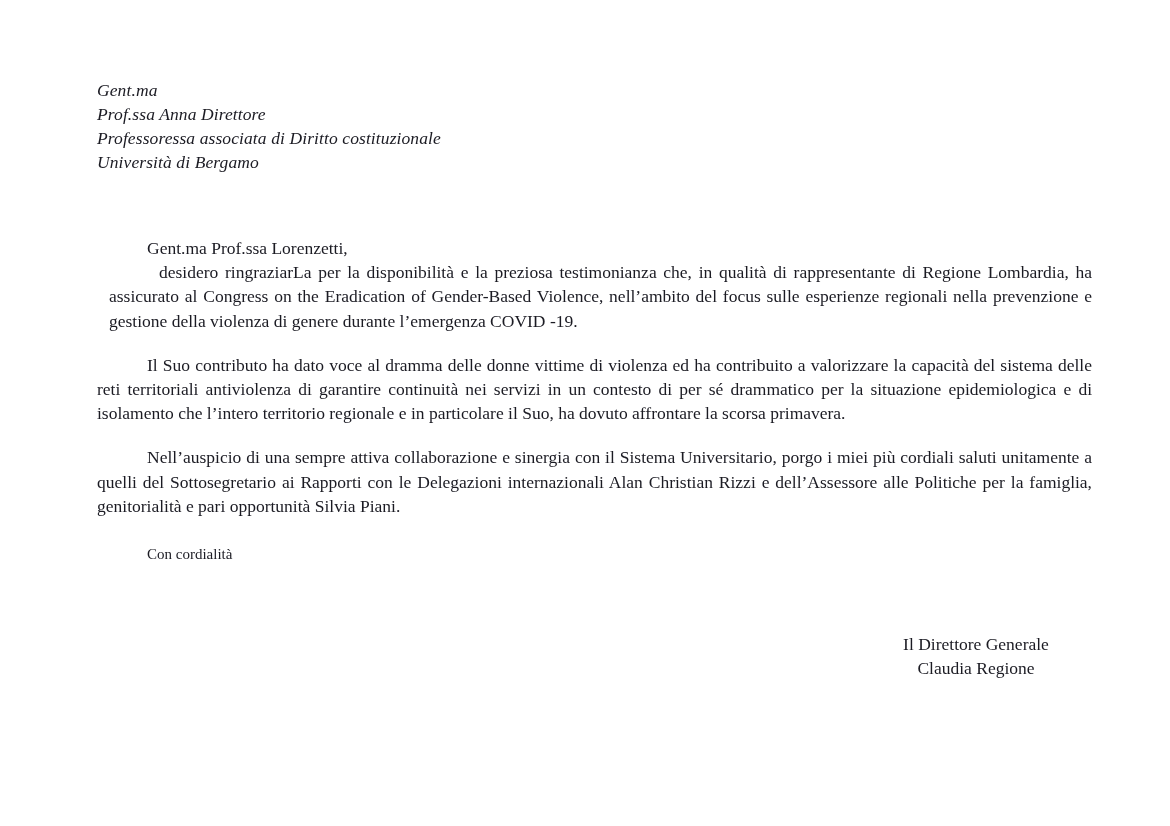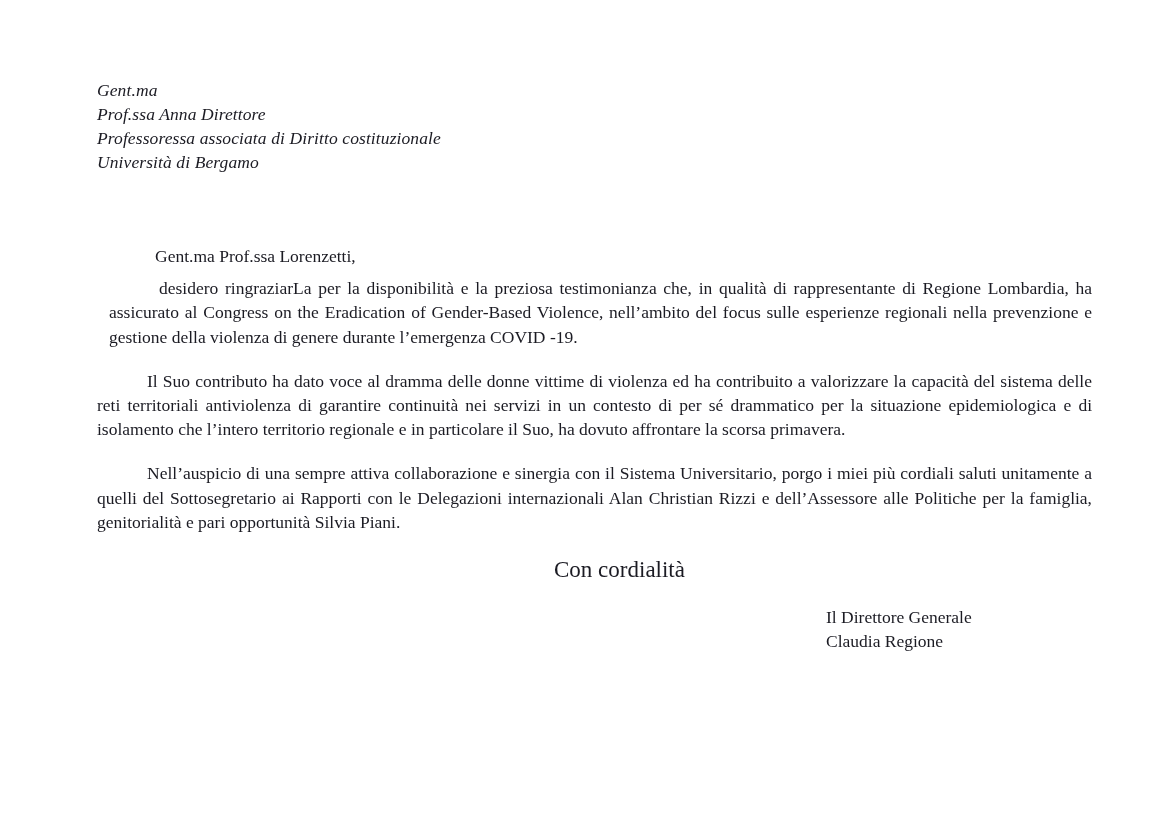"Gent.ma Prof.ssa Lorenzetti," .salutation { margin: 8px -> 0 }
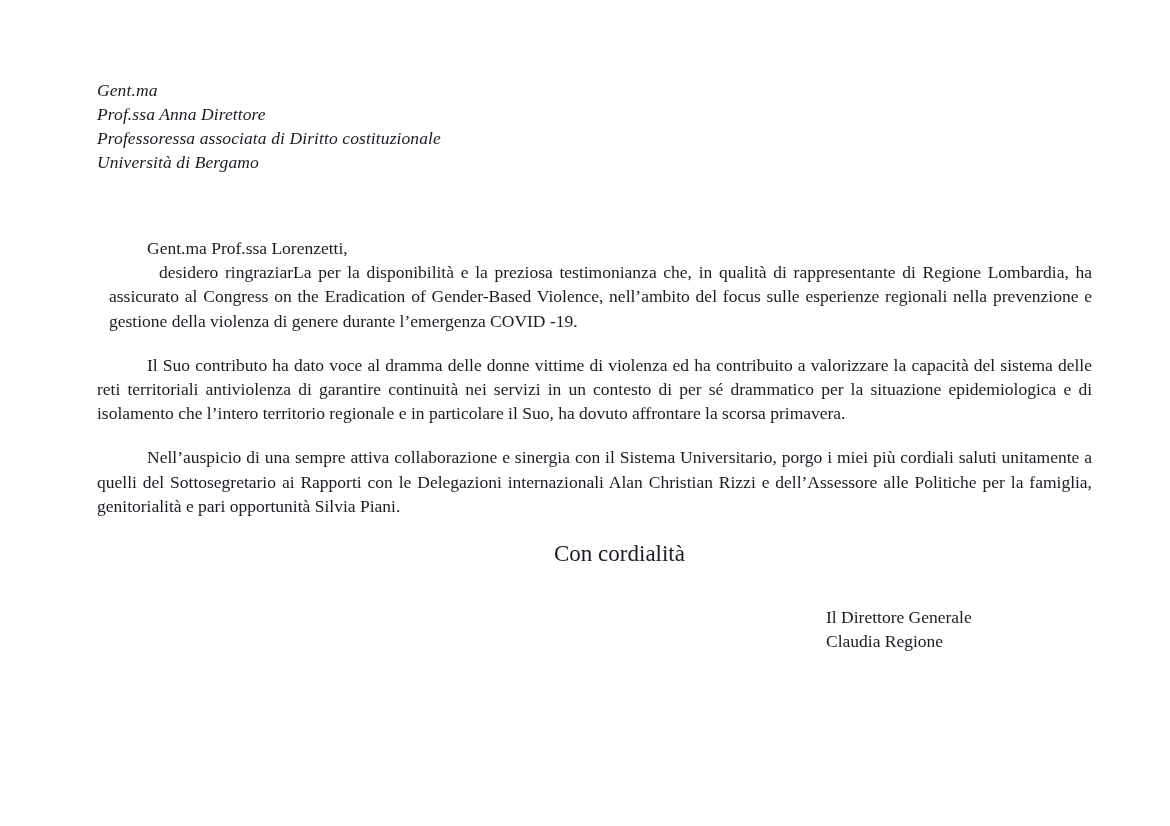"Con cordialità" .closing { font-size: 23px -> 15px; text-align: center -> left }
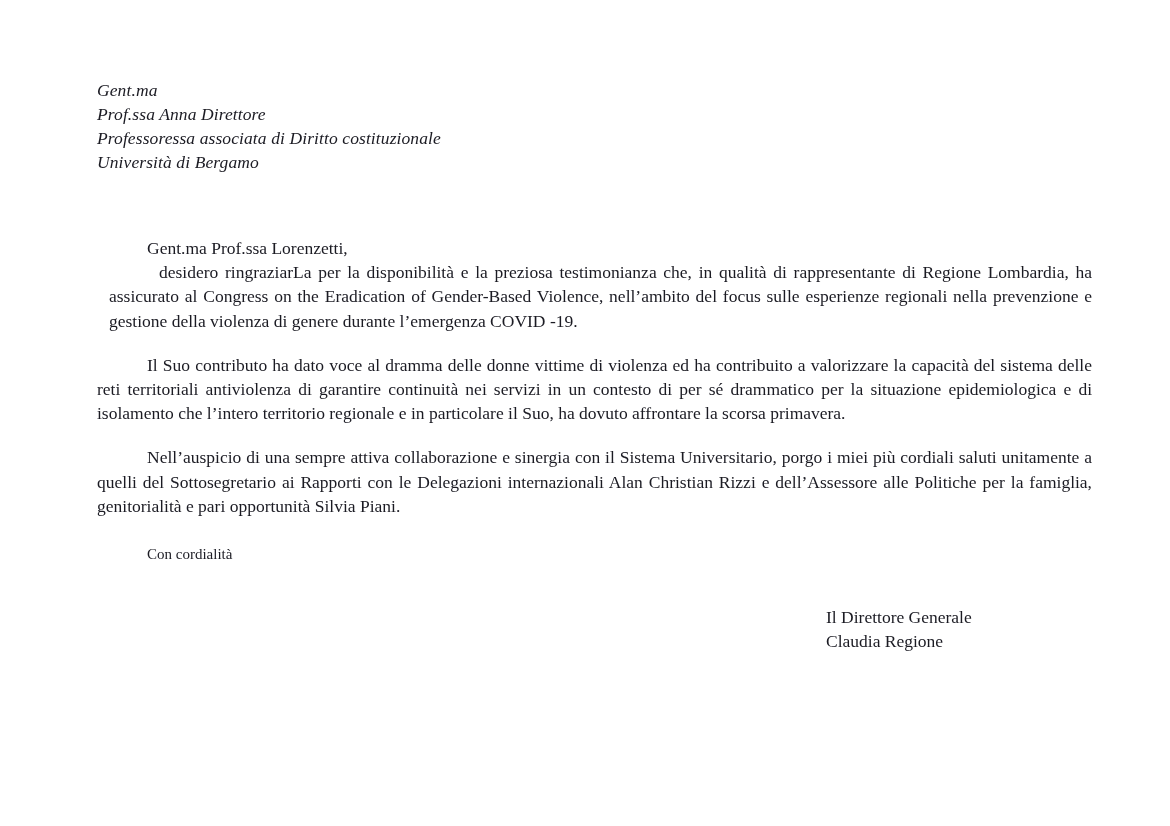"Il Direttore Generale" .signature { text-align: none -> center; top: 605px -> 632px }
